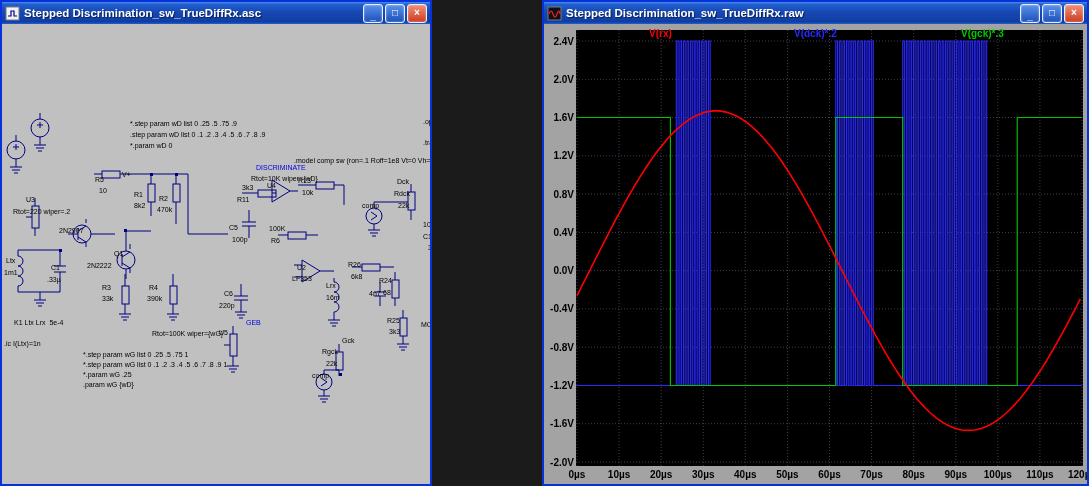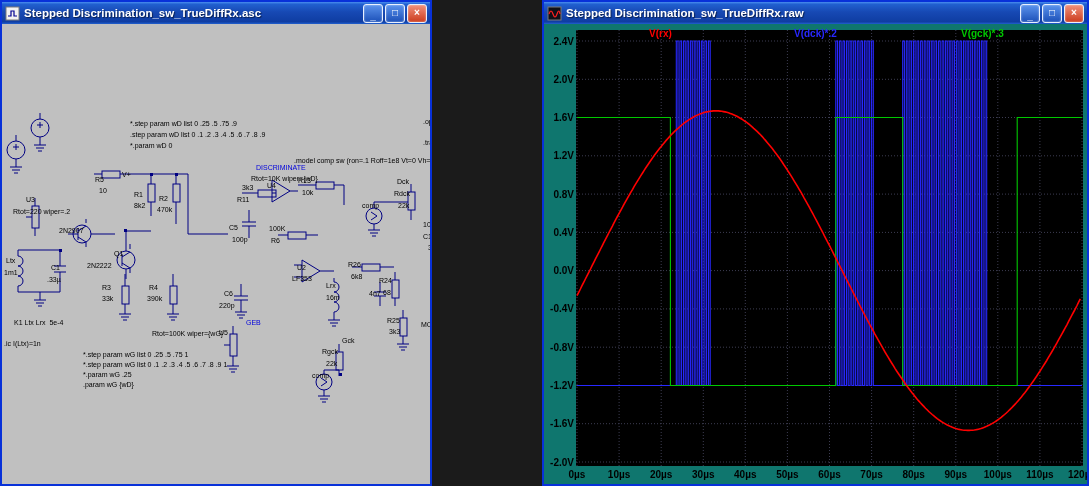"2.4V" #plot-area { background: #0f766e -> #a3a3a3 }
